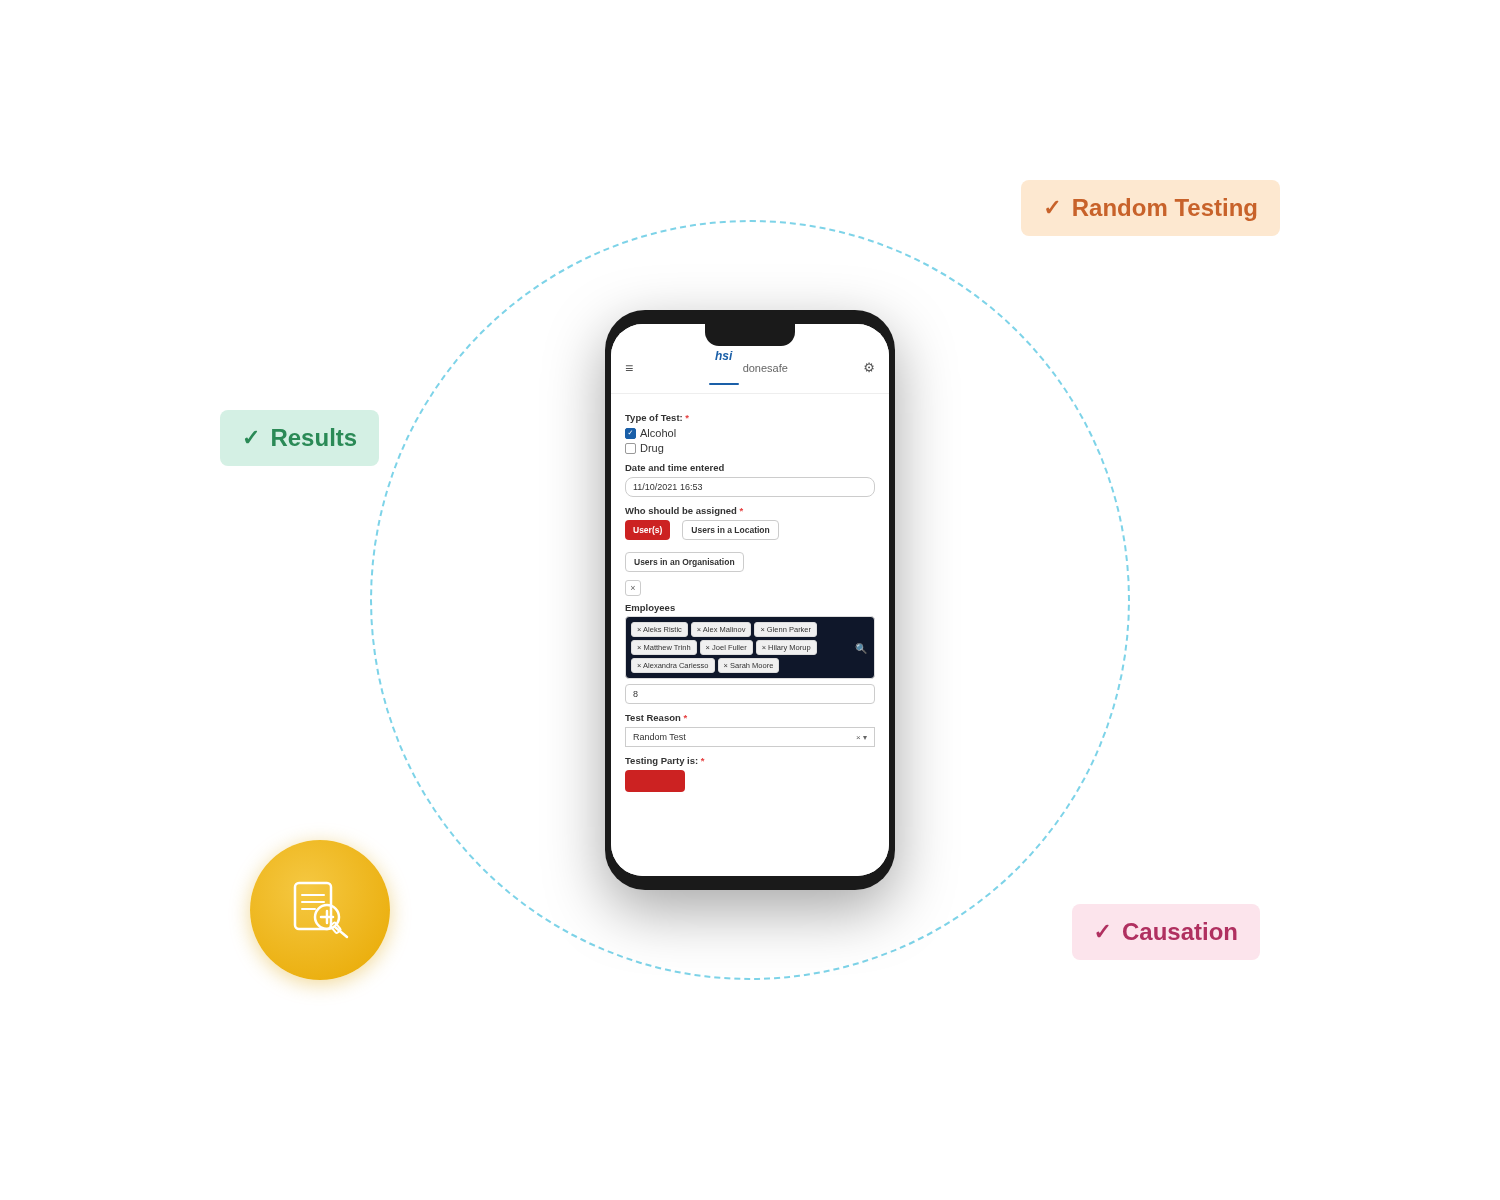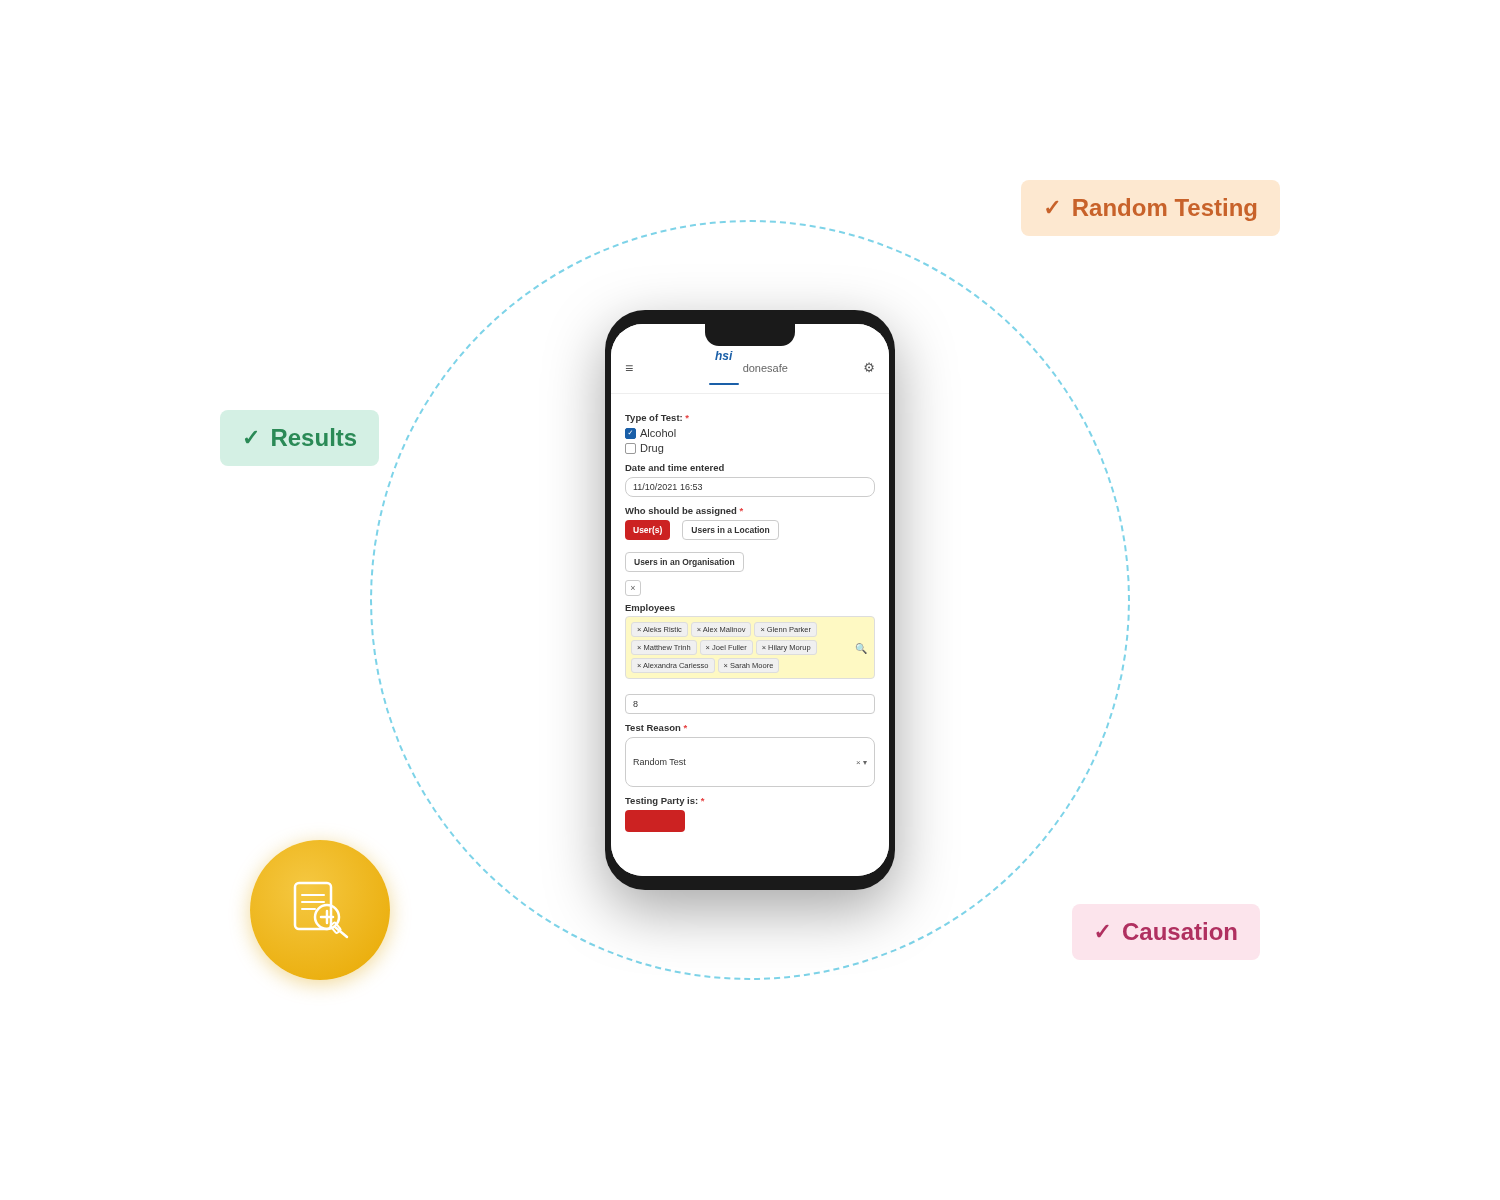"× Aleks Ristic" .employee-tags { background: #fef9c3 -> #0f172a; margin-bottom: 15px -> 5px }
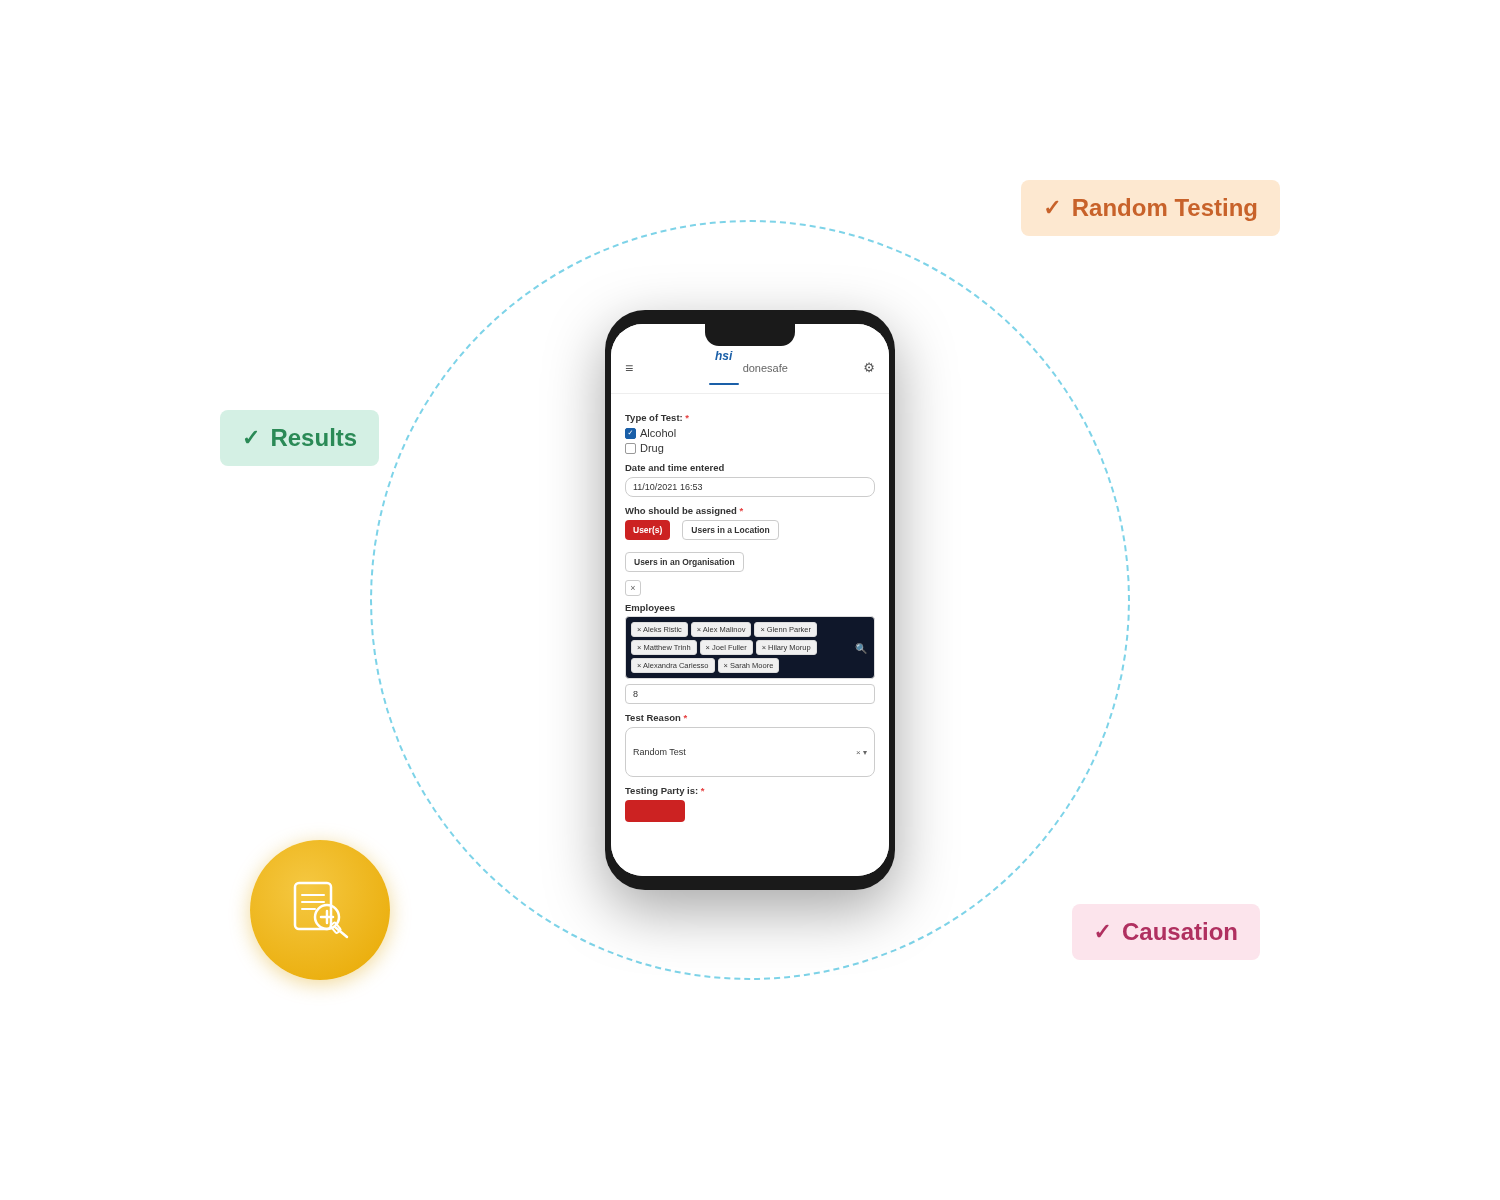"Random Test" .select-input { border-radius: 8px -> 0; padding: 19px 7px -> 4px 7px }
